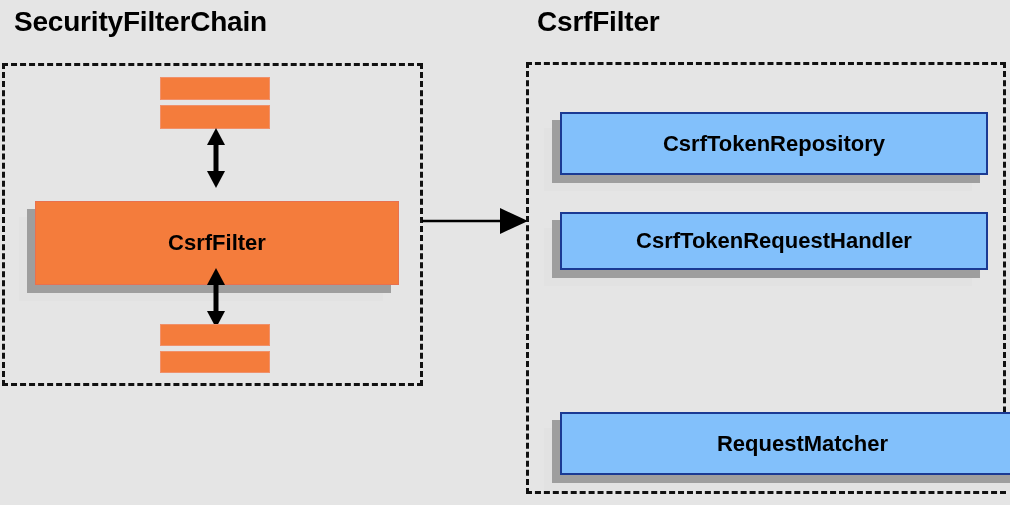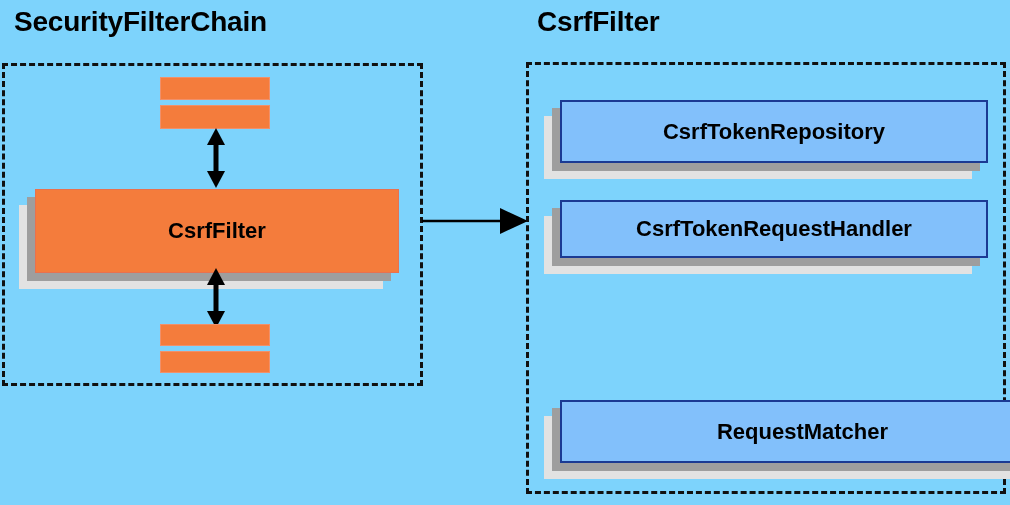"SecurityFilterChain" #canvas { background: #7dd3fc -> #e5e5e5 }
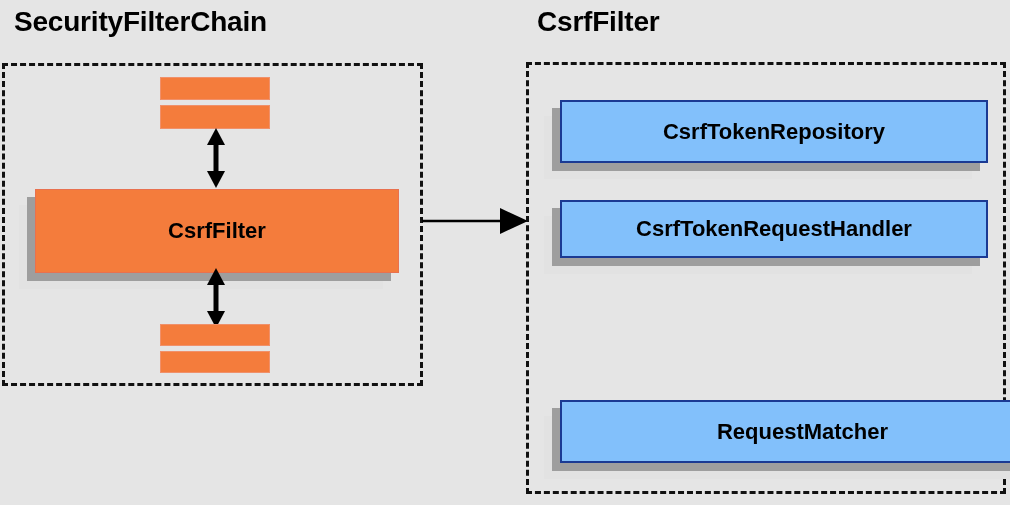"CsrfTokenRepository" .card .shadow-light, .card .shadow-dark, .card .face { top: 4px -> 16px }
